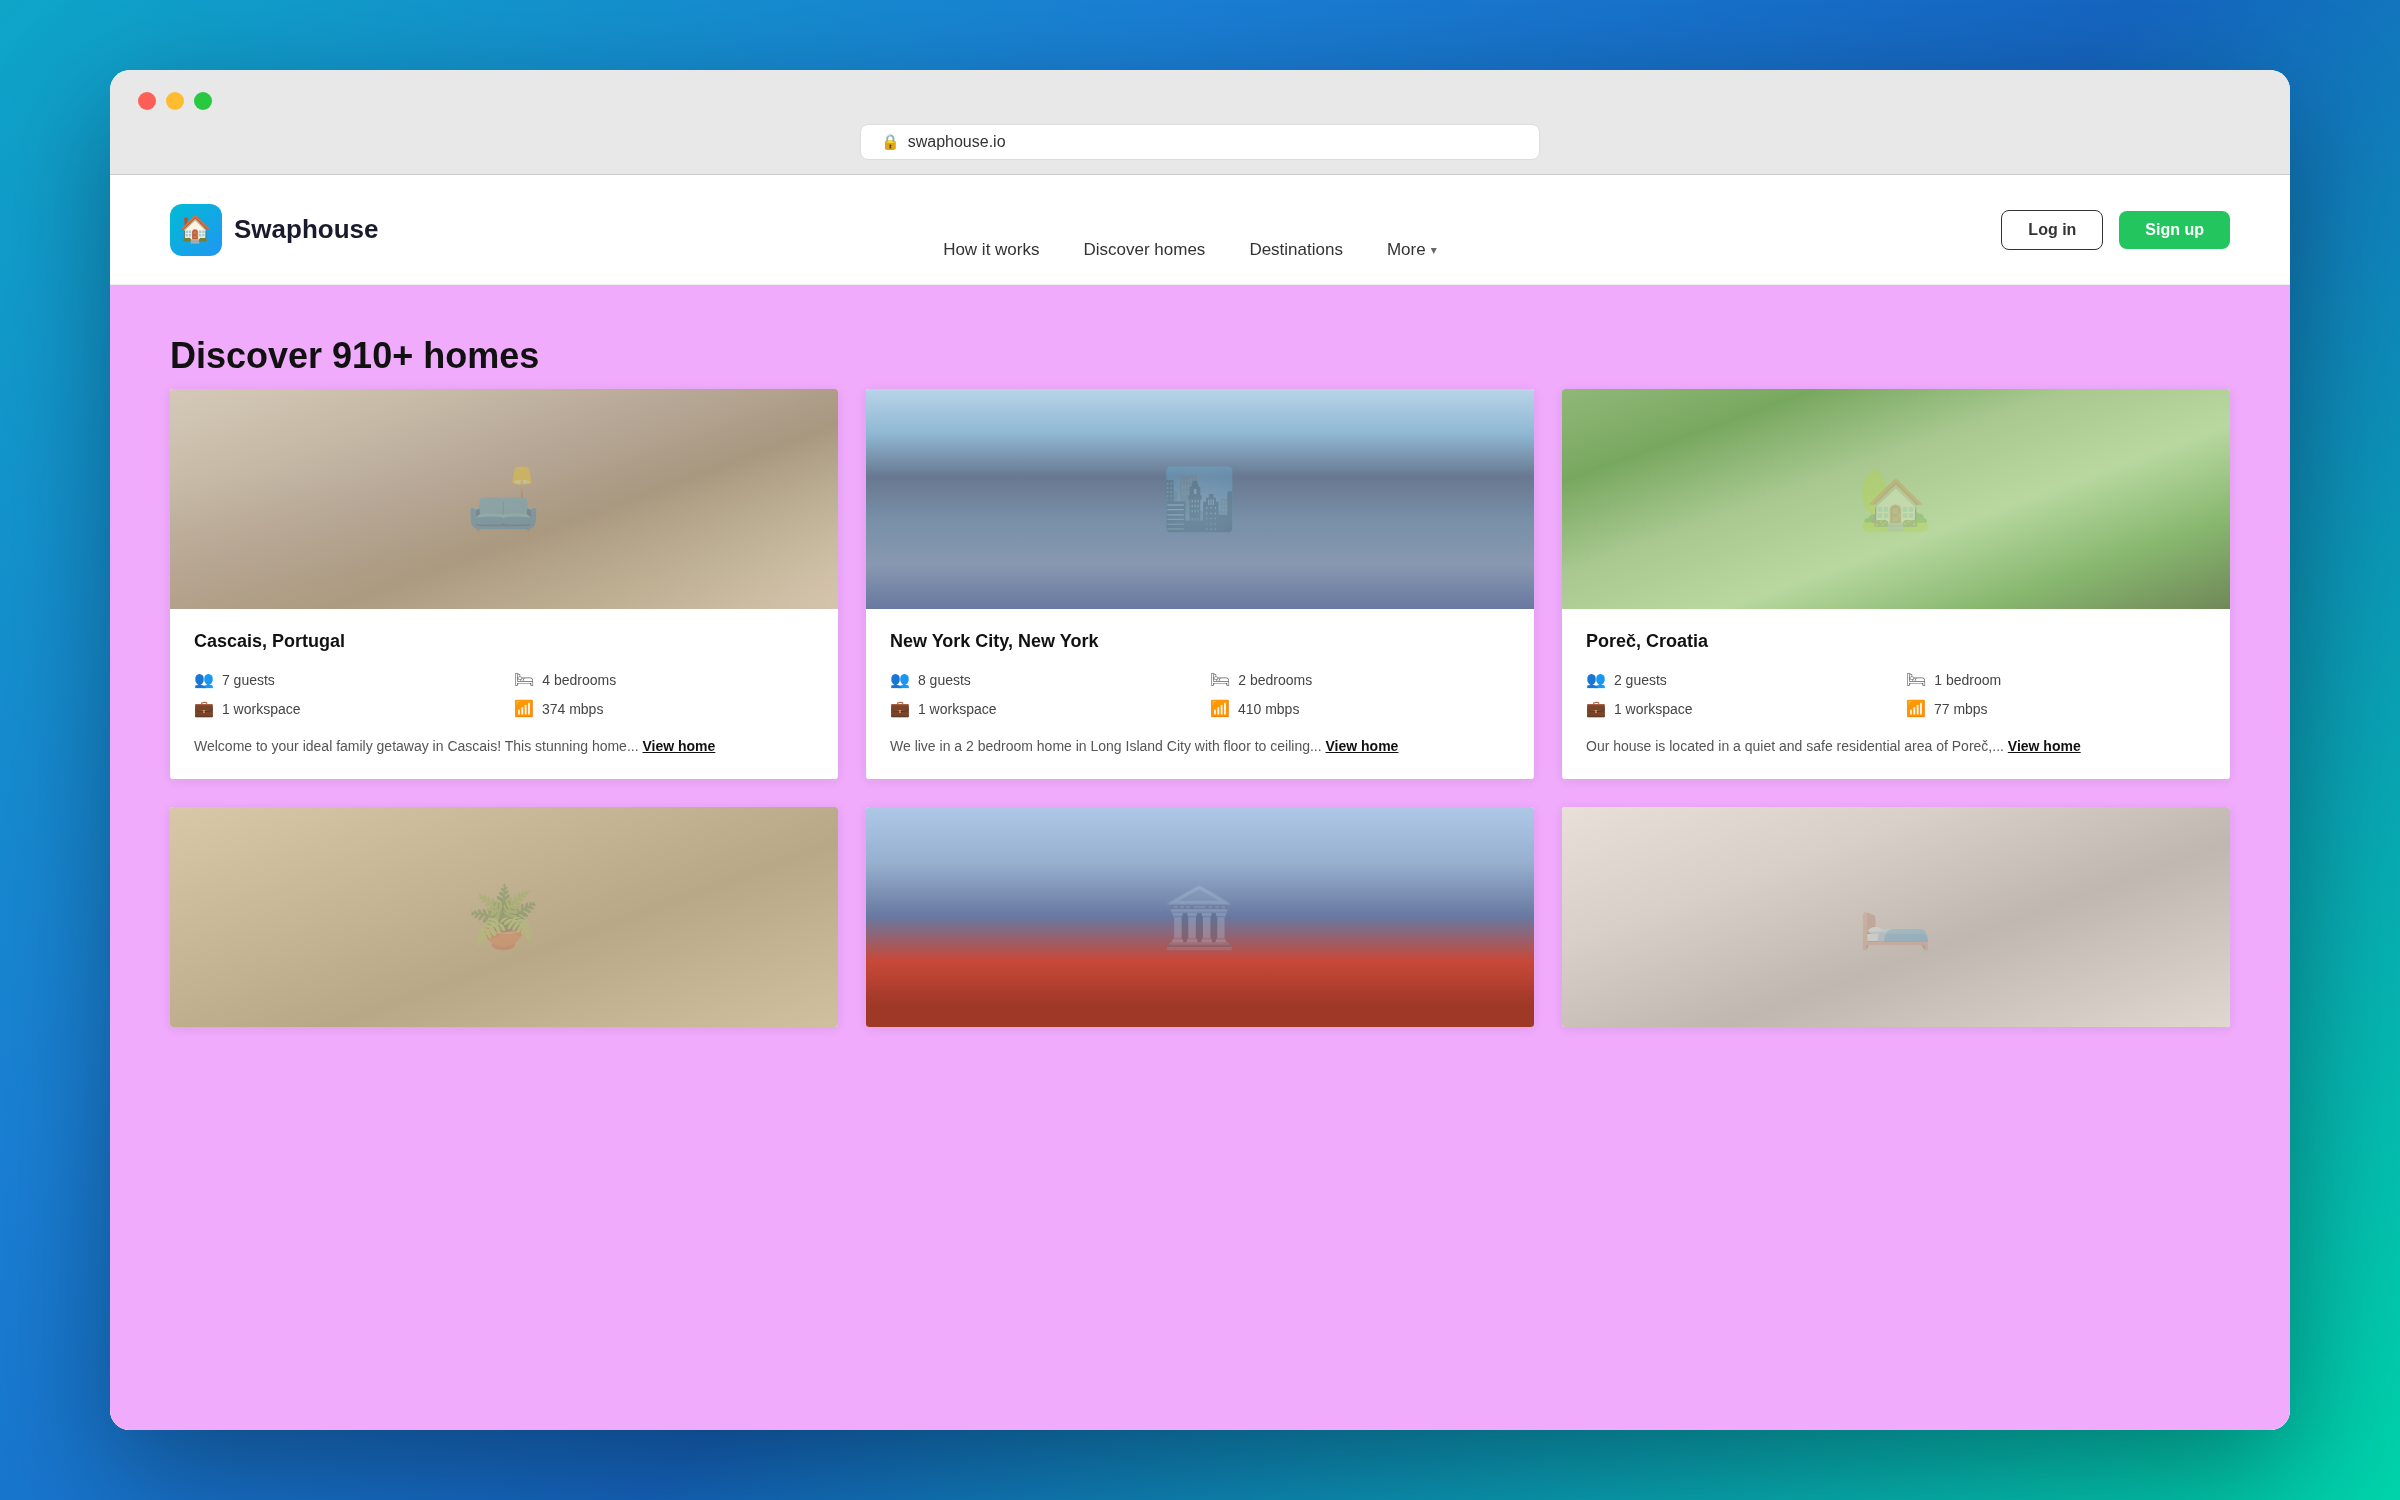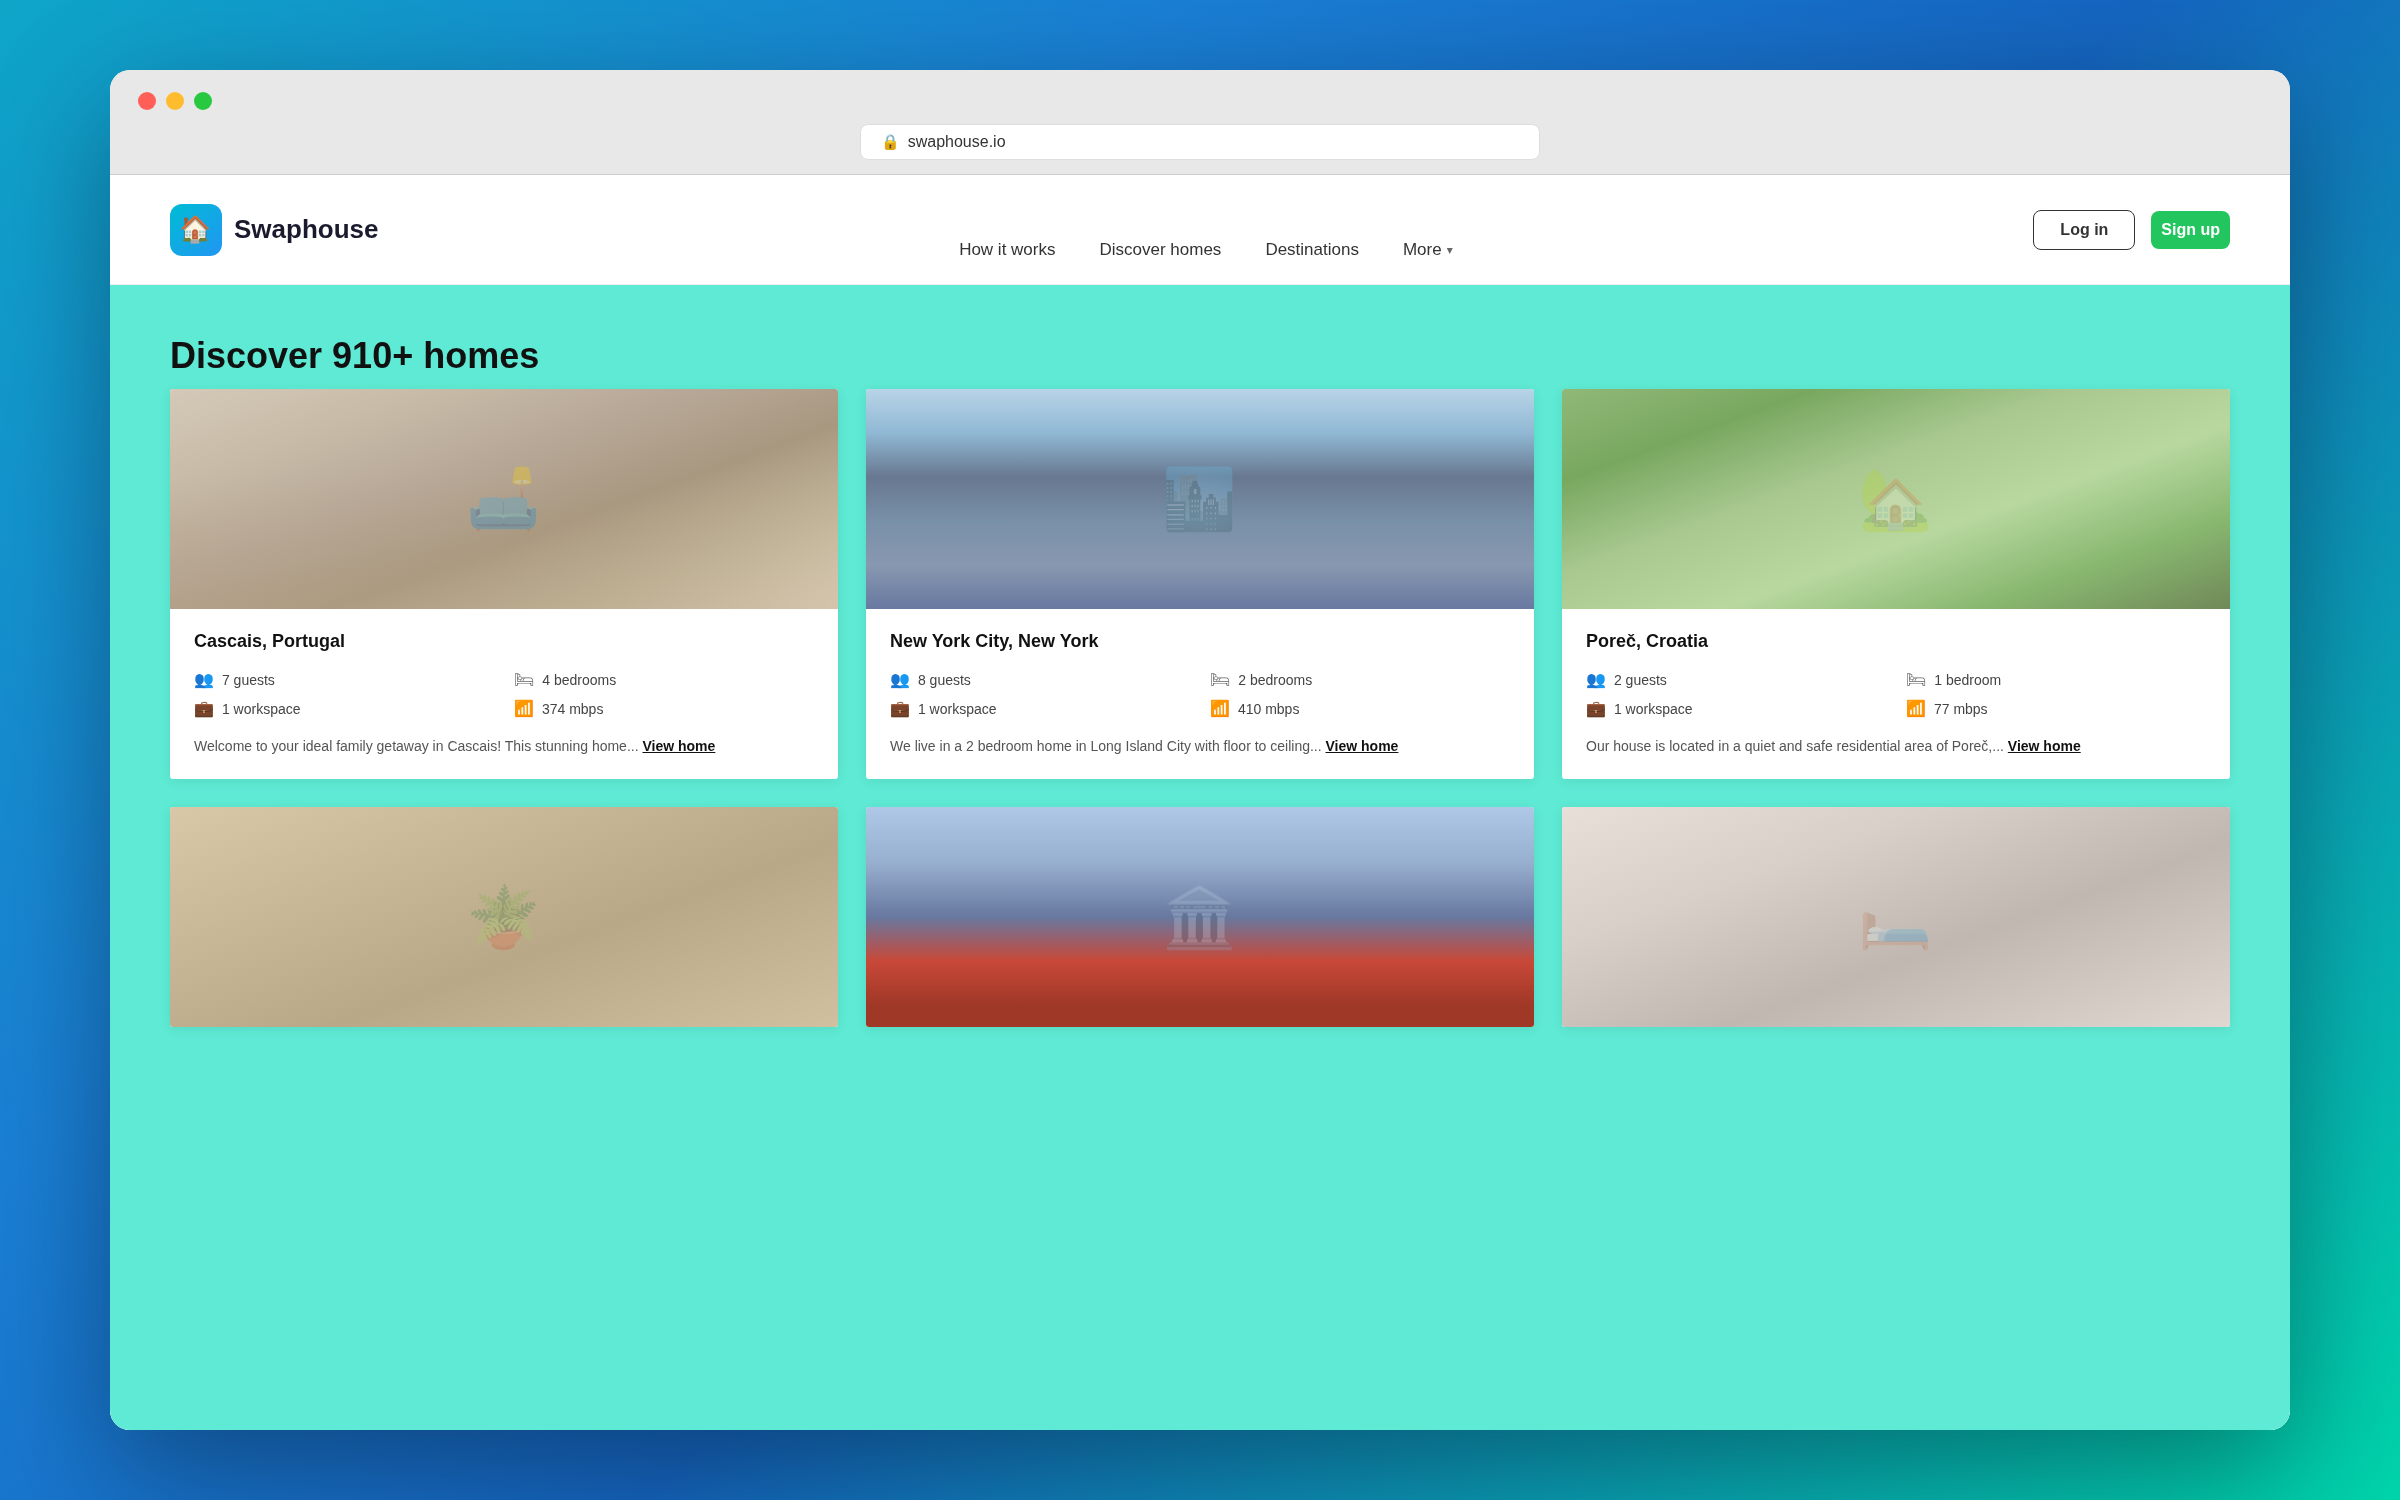"Sign up" .btn-signup { padding: 10px 10px -> 10px 26px }
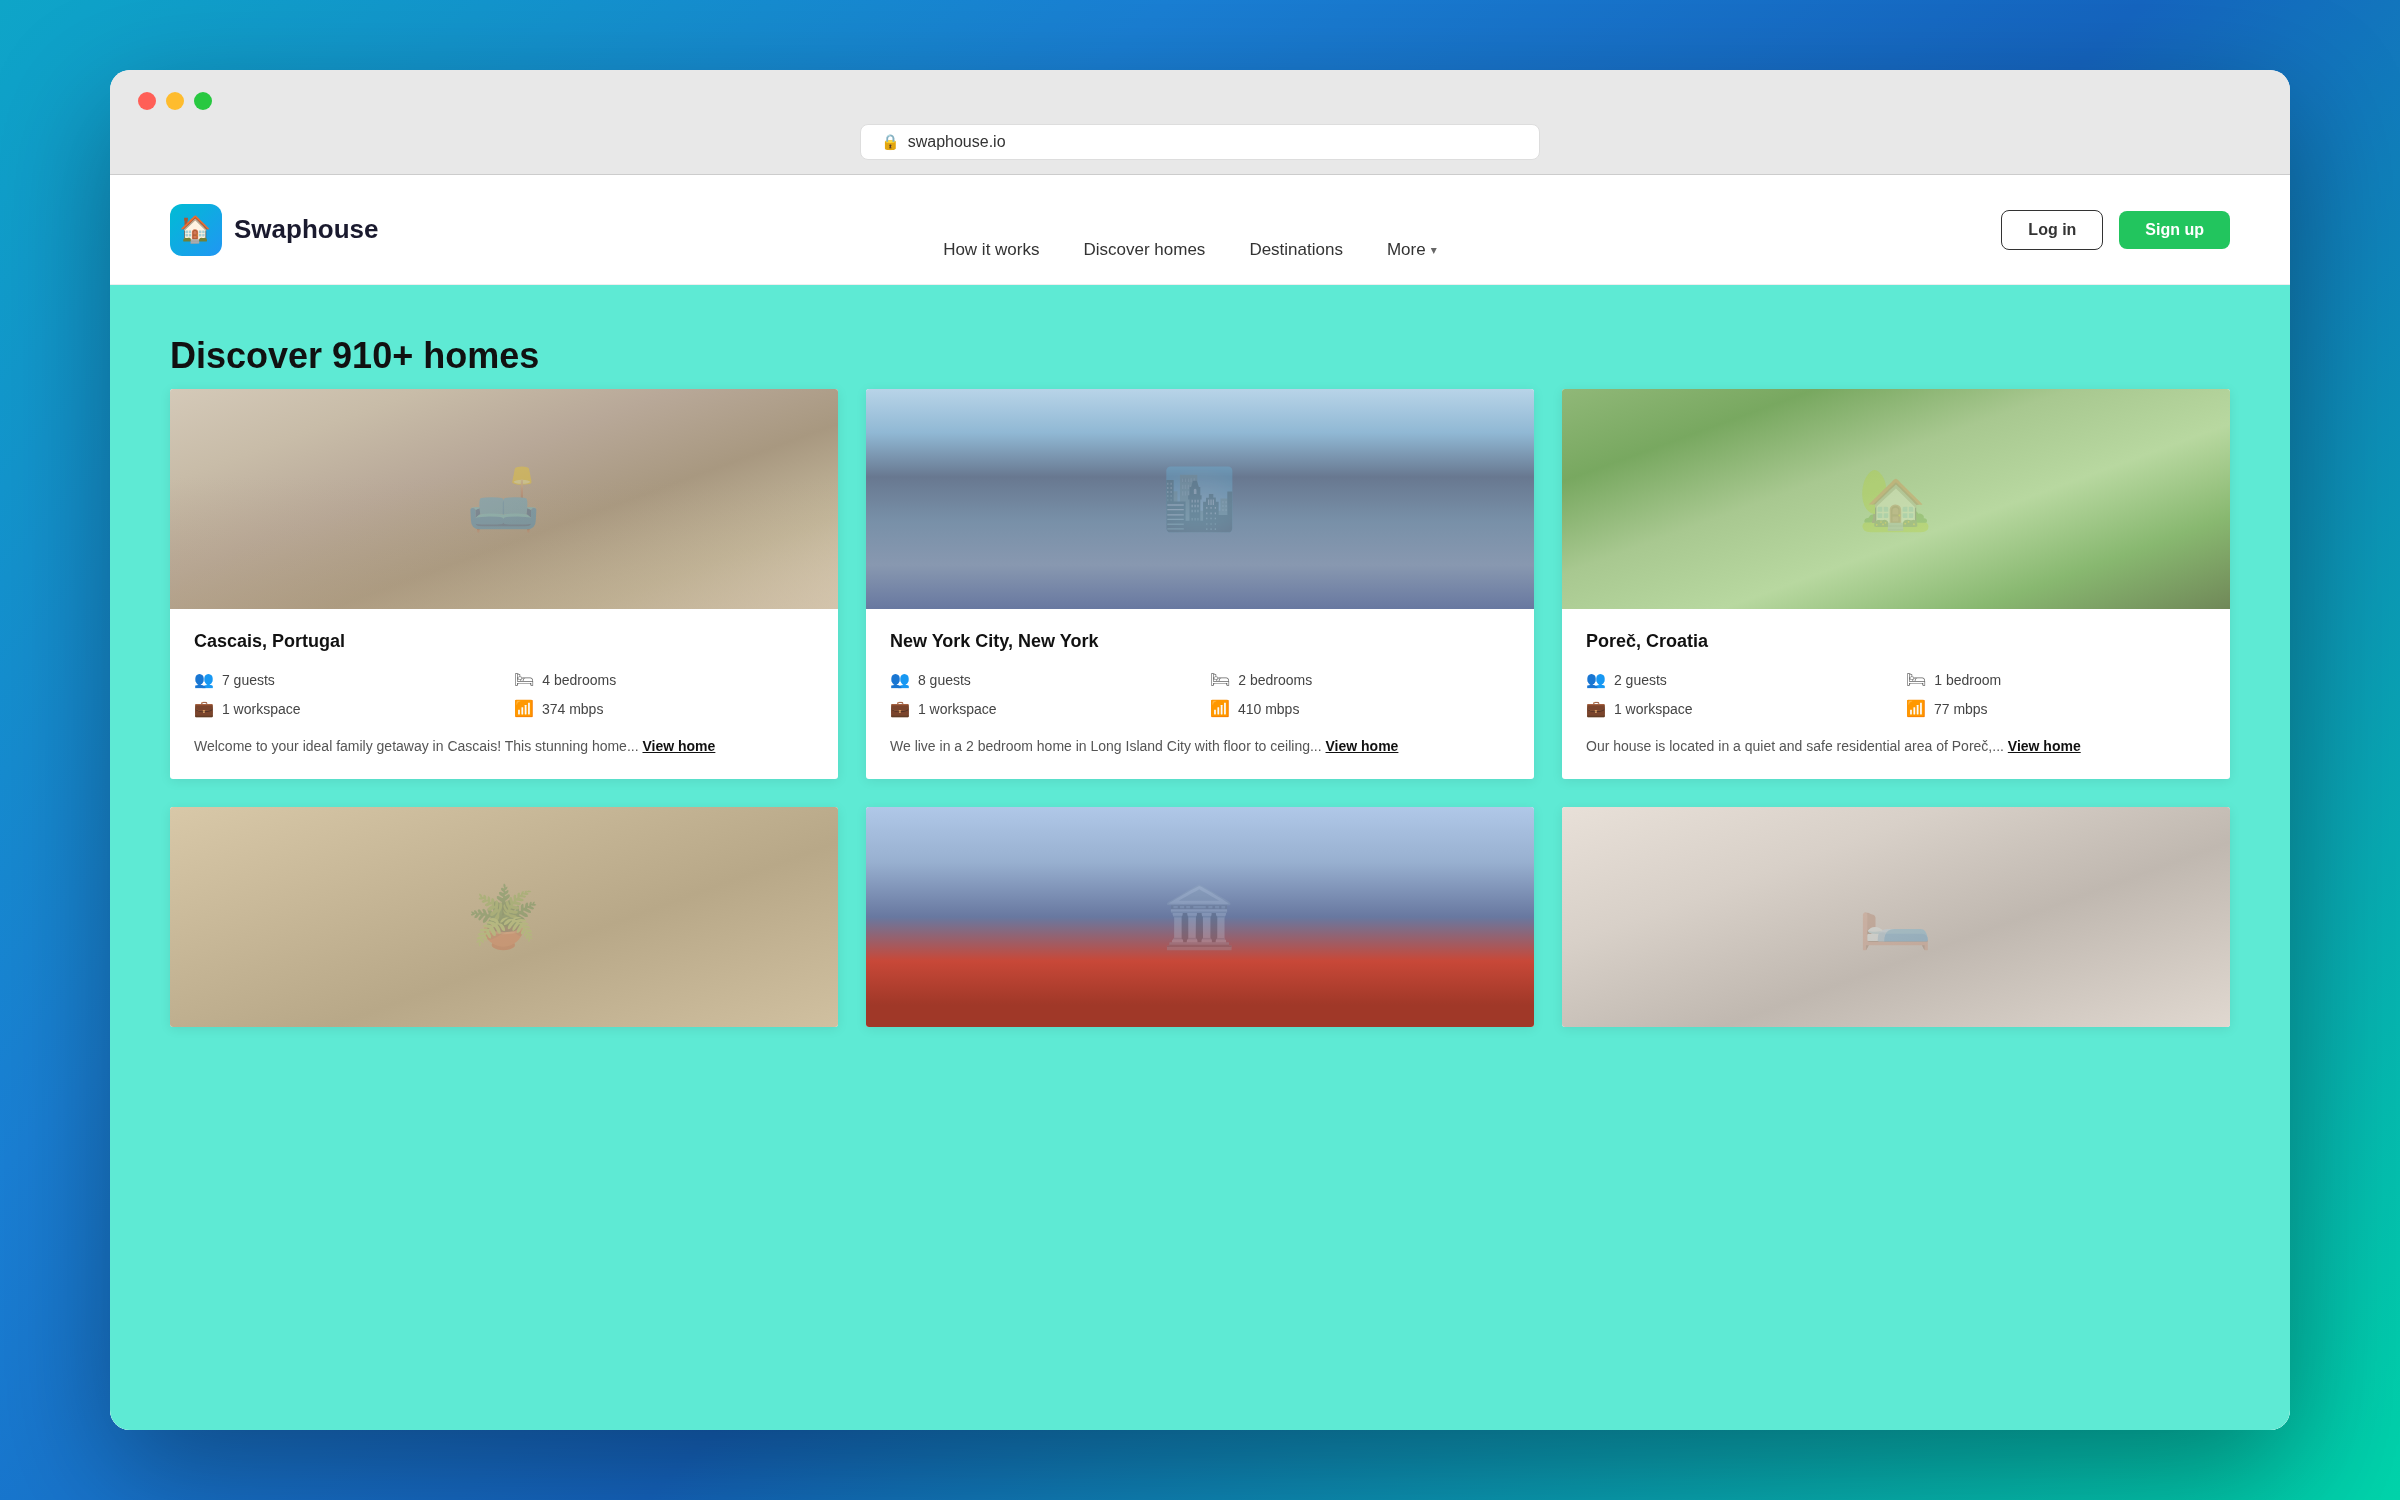"Discover 910+ homes" .main-content { background: #5eead4 -> #f0abfc }
